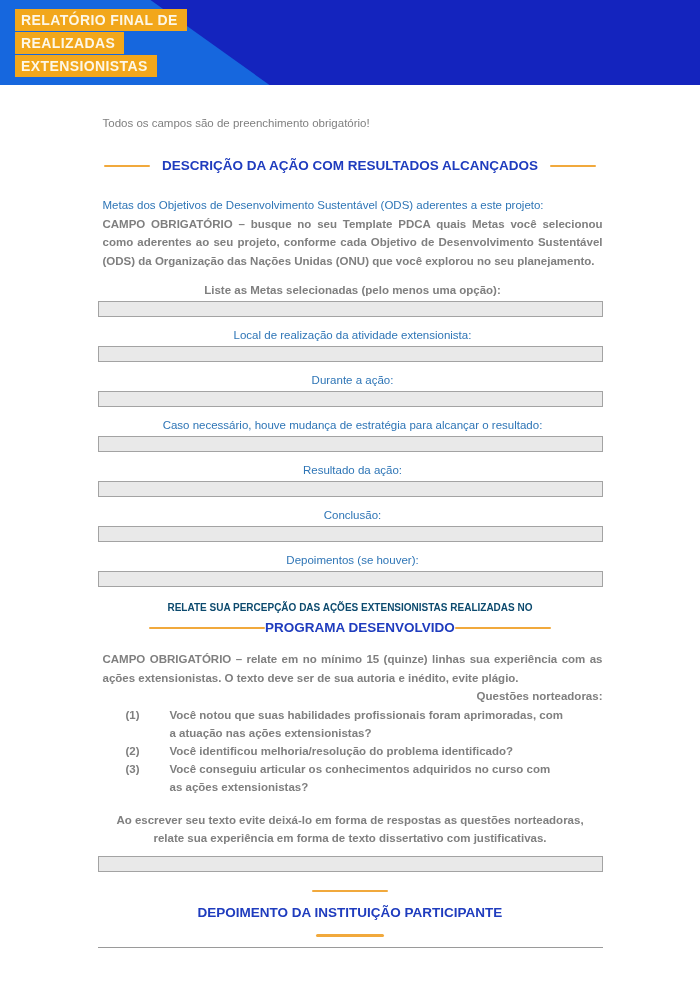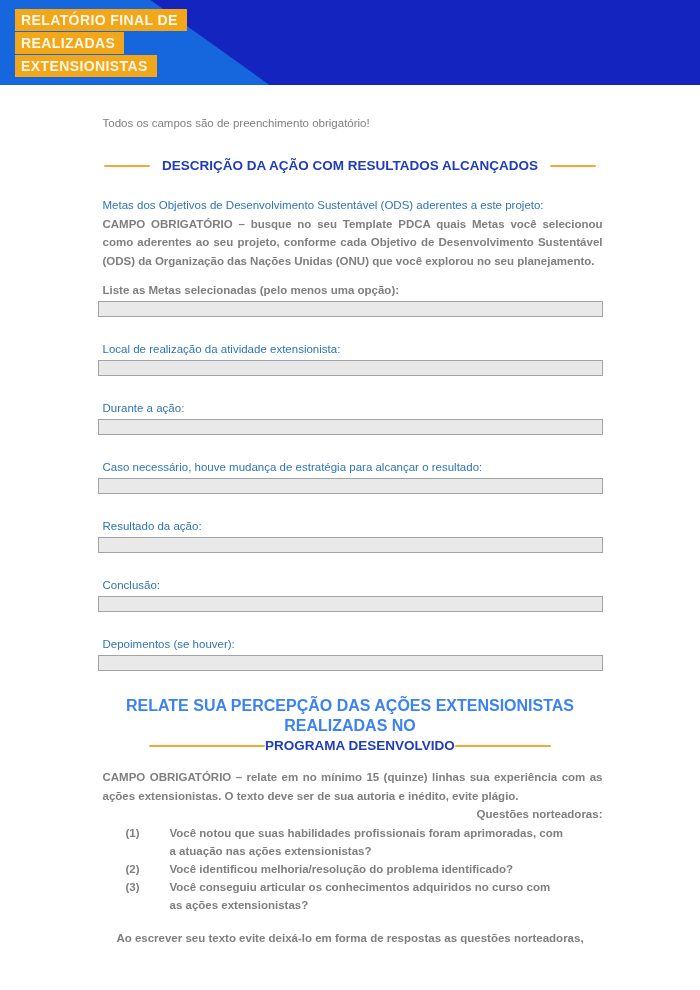"Liste as Metas selecionadas (pelo" .field { margin-bottom: 25px -> 11px; text-align: none -> center }
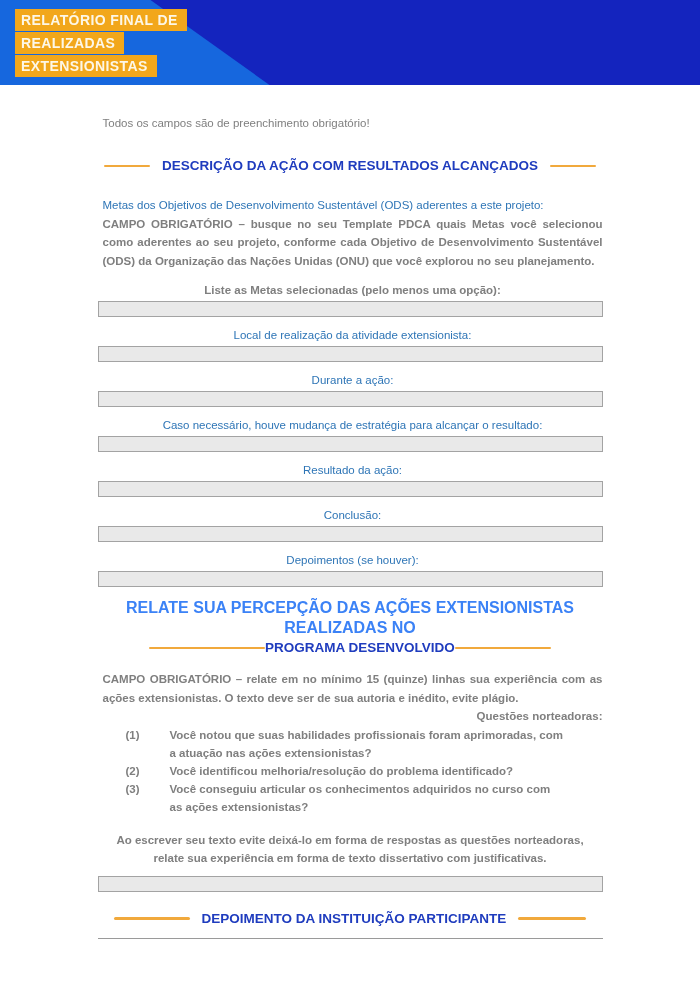"RELATE SUA PERCEPÇÃO DAS AÇÕES" .h2-line1 { color: #3b82f6 -> #0c4a6e; font-size: 16px -> 10px }
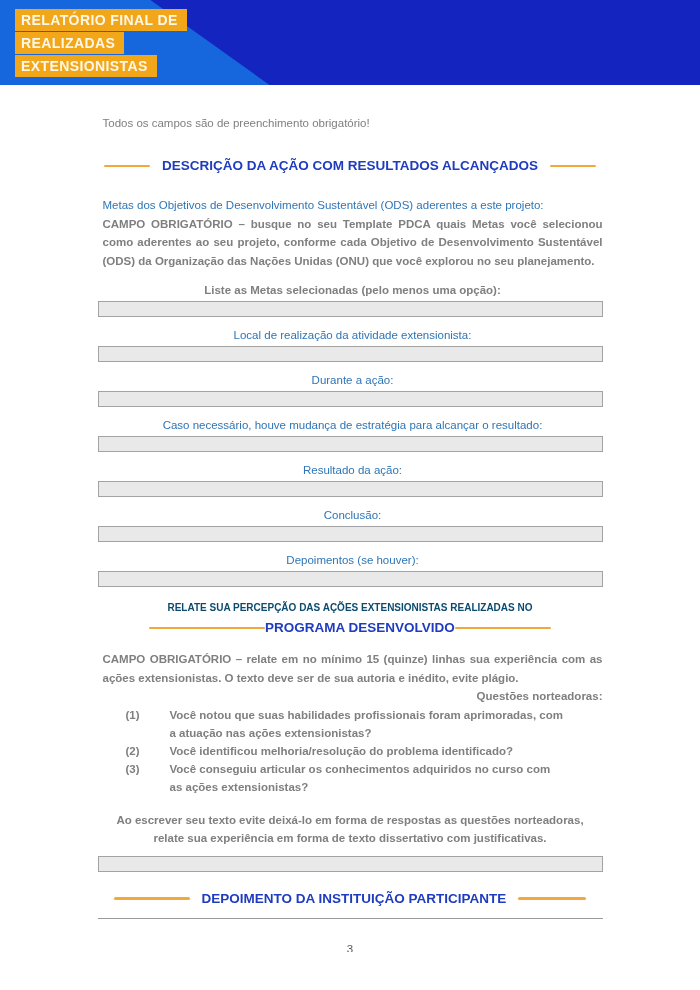"DEPOIMENTO DA INSTITUIÇÃO PARTICIPANTE" .h3 { flex-direction: none -> column }
